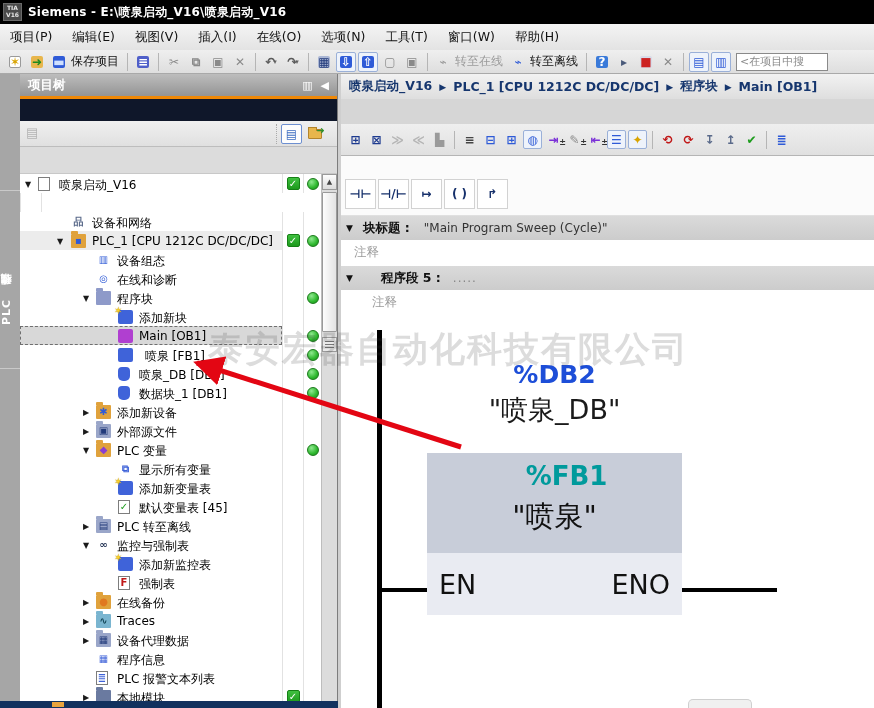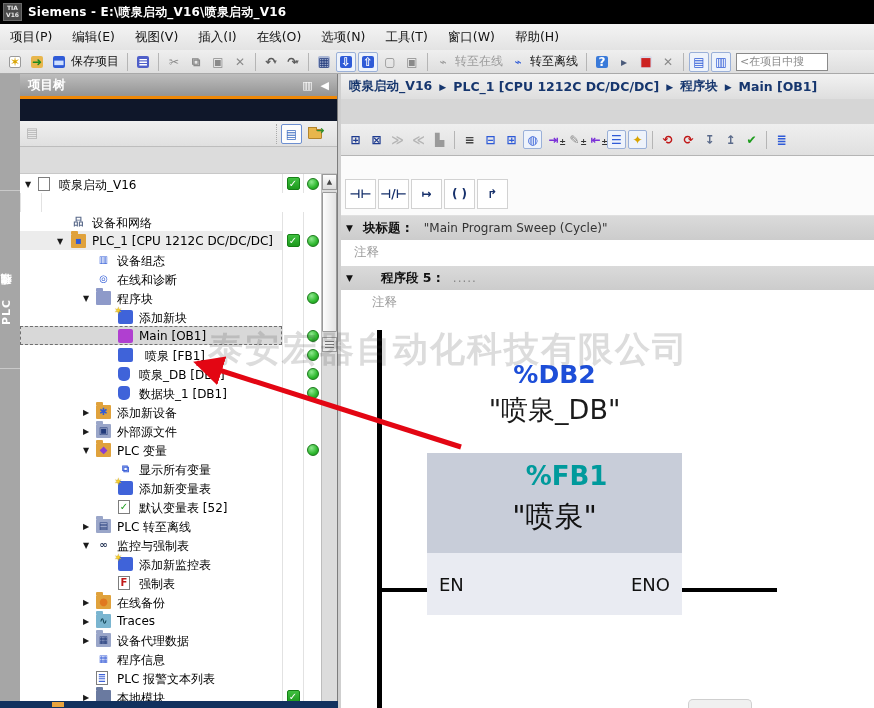"默认变量表 [52]" span.tlbl { text: 52 -> 45 }
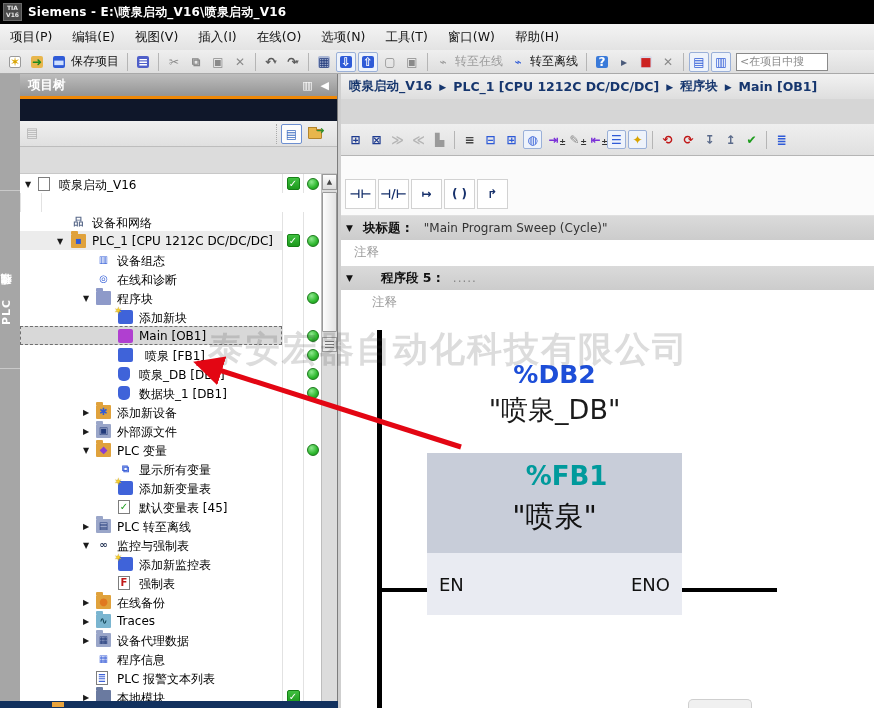"EN" .pin { font-size: 18px -> 27px }
